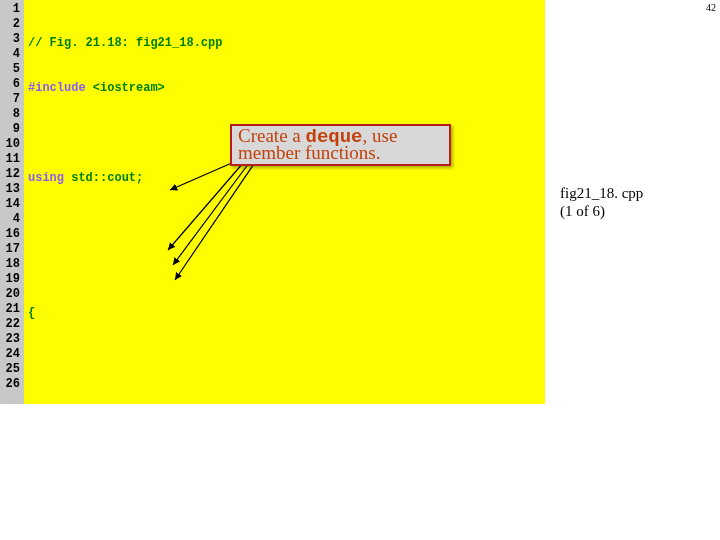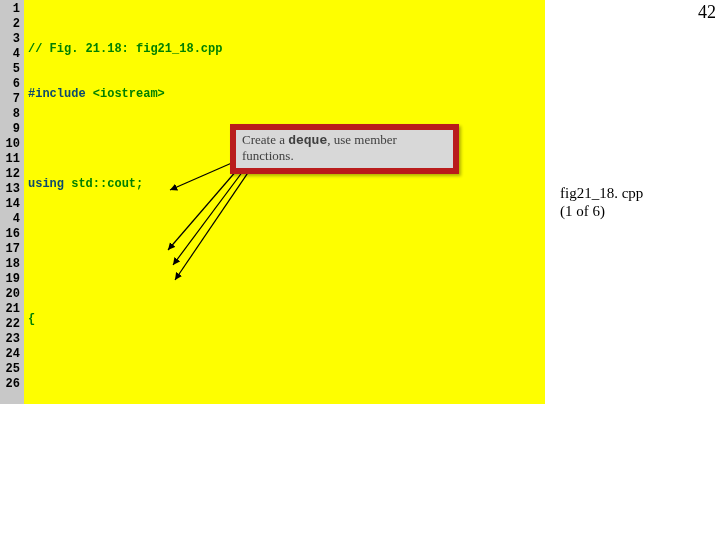"42" .page-num { font-size: 18px -> 10px }
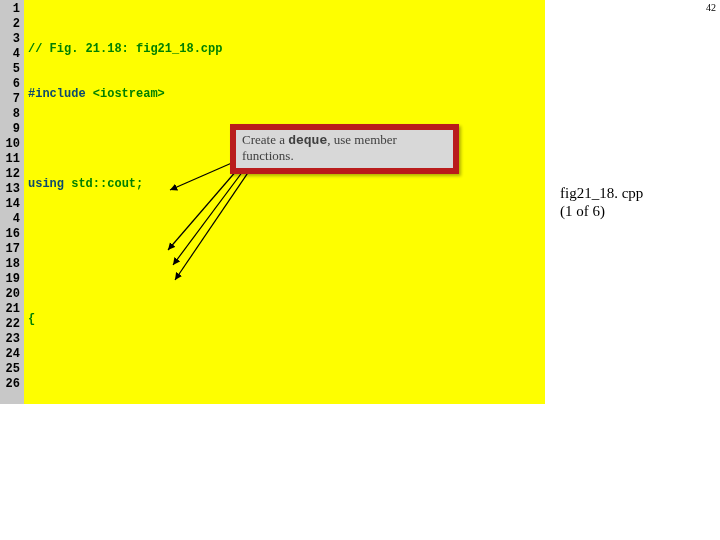"// Fig. 21.18: fig21_18.cpp" .code { padding: 12px 4px -> 6px 4px }
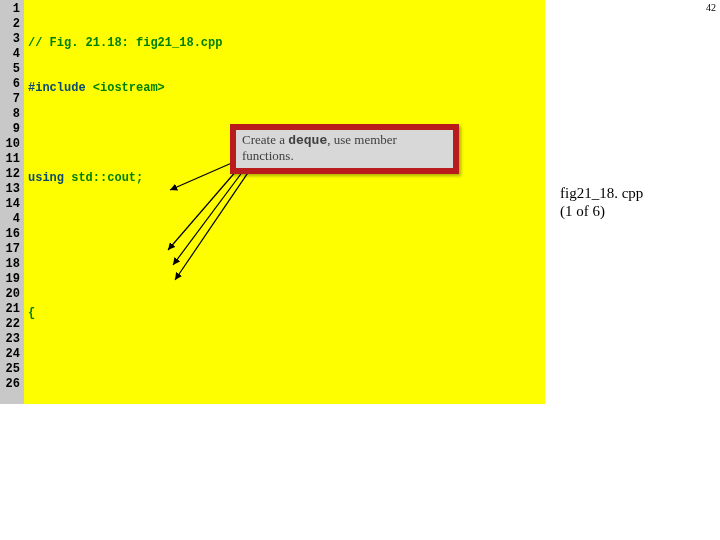"#include" .kw { color: #0c4a6e -> #8b5cf6 }
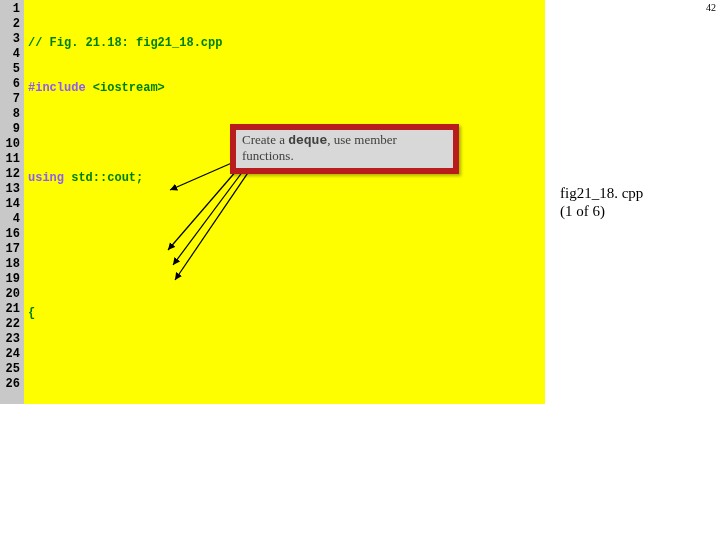"Create a deque, use member" .callout { border: 6px solid #b91c1c -> 2px solid #b91c1c; color: #404040 -> #c2410c; font-size: 13px -> 19px }
